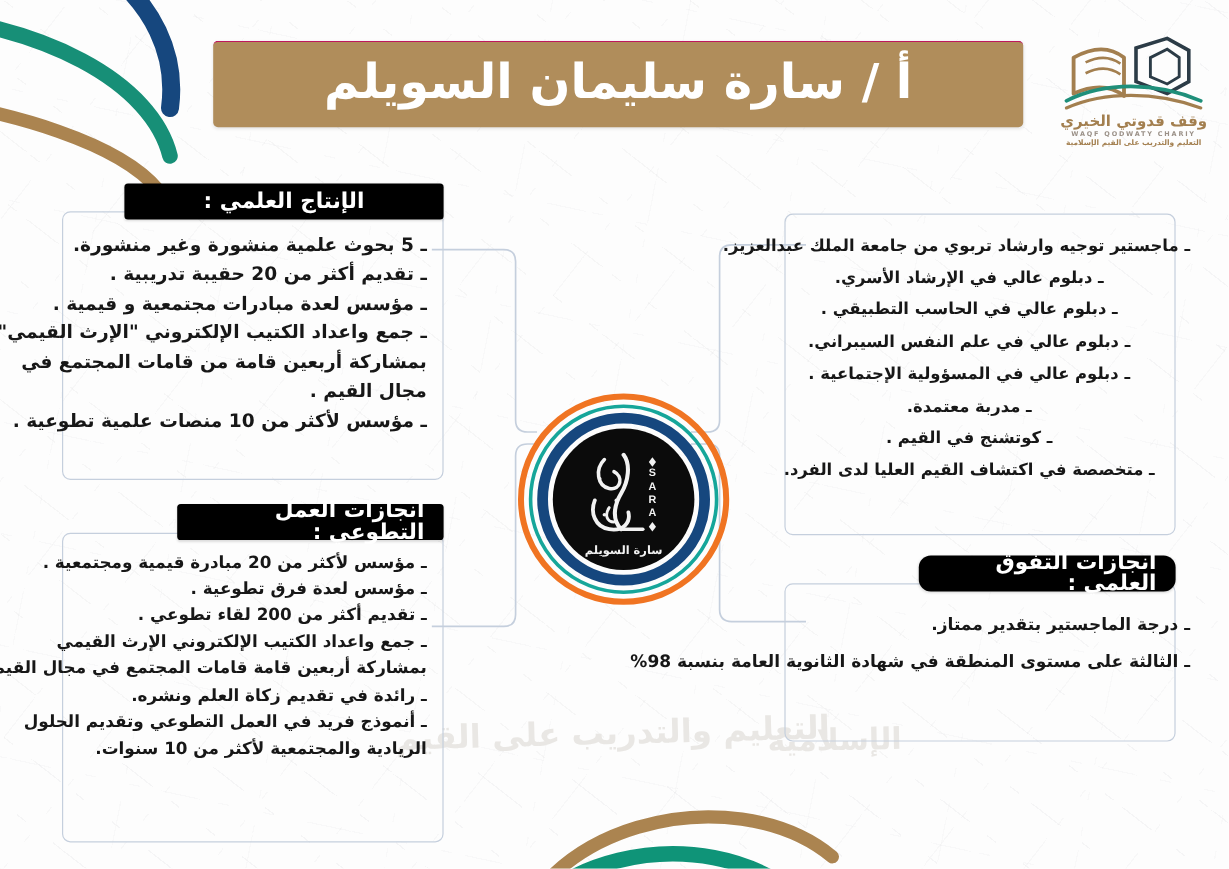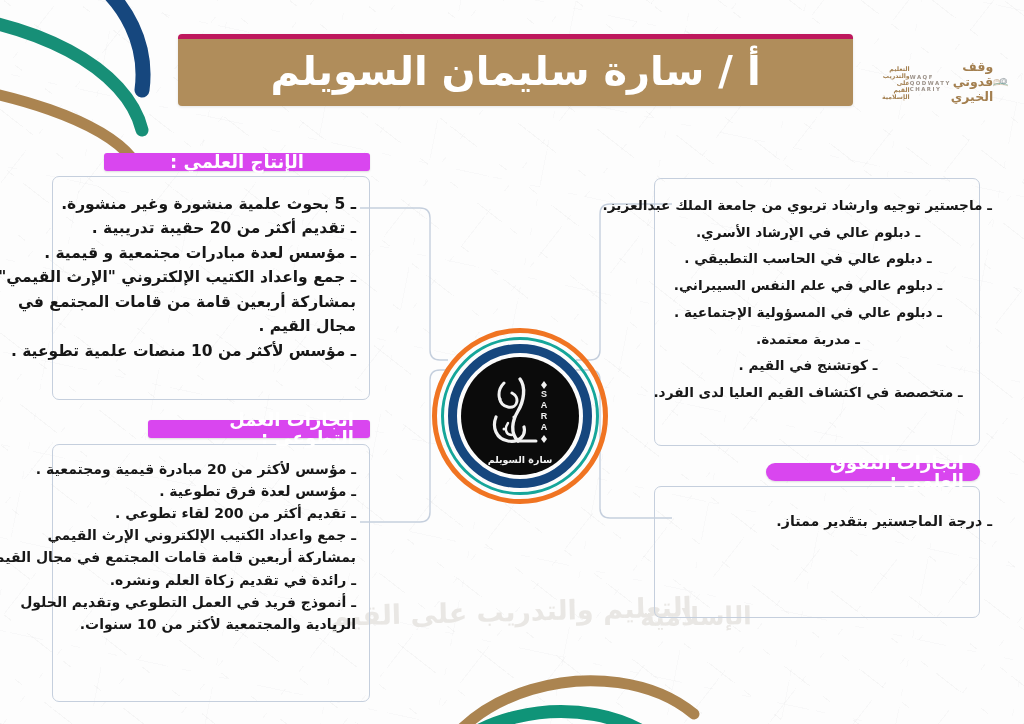"أ / سارة سليمان السويلم" #title-bar { border-top: 5px solid #be185d -> 1px solid #be185d }
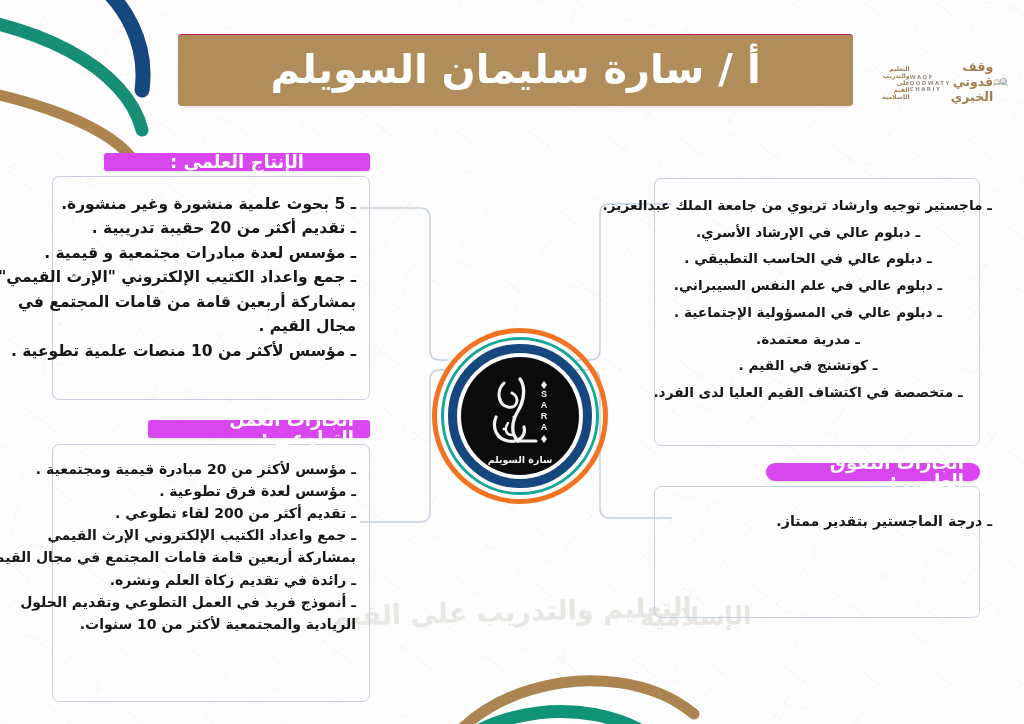"وقف قدوتي الخيري" #org-logo { flex-direction: none -> column }
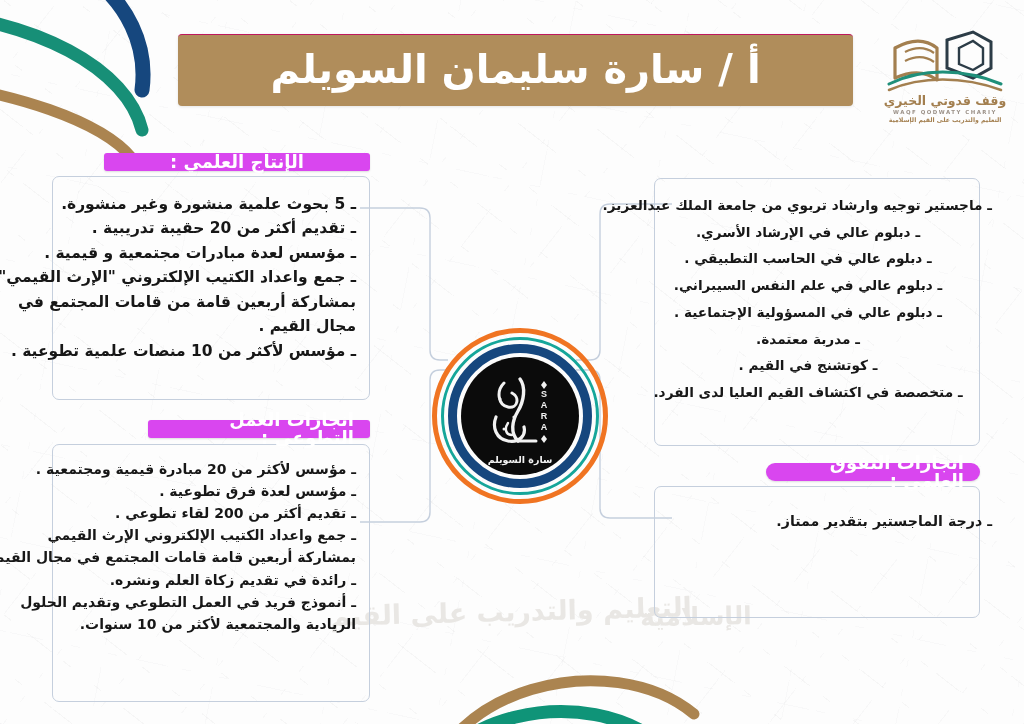"الإنتاج العلمي :" .sec-header { background: #d946ef -> #000000; height: 18px -> 30px }
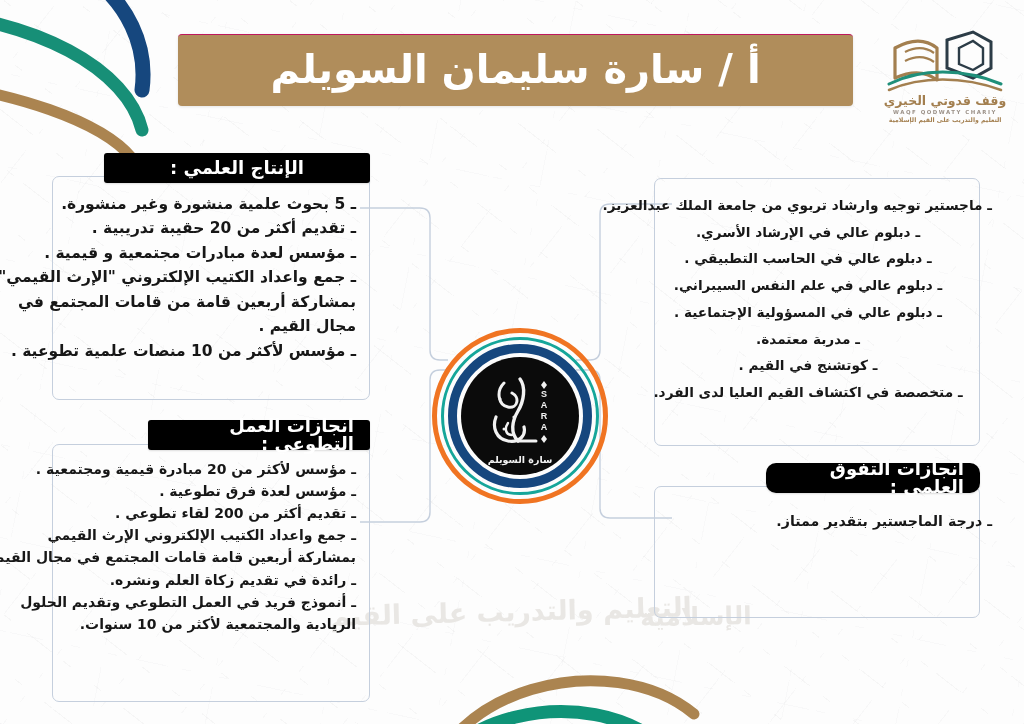"ـ الثالثة على مستوى المنطقة" div.line { html: none -> <div>ـ الثالثة على مستوى المنطقة في شهادة الثانوية العامة بنسبة 98%</div> }
